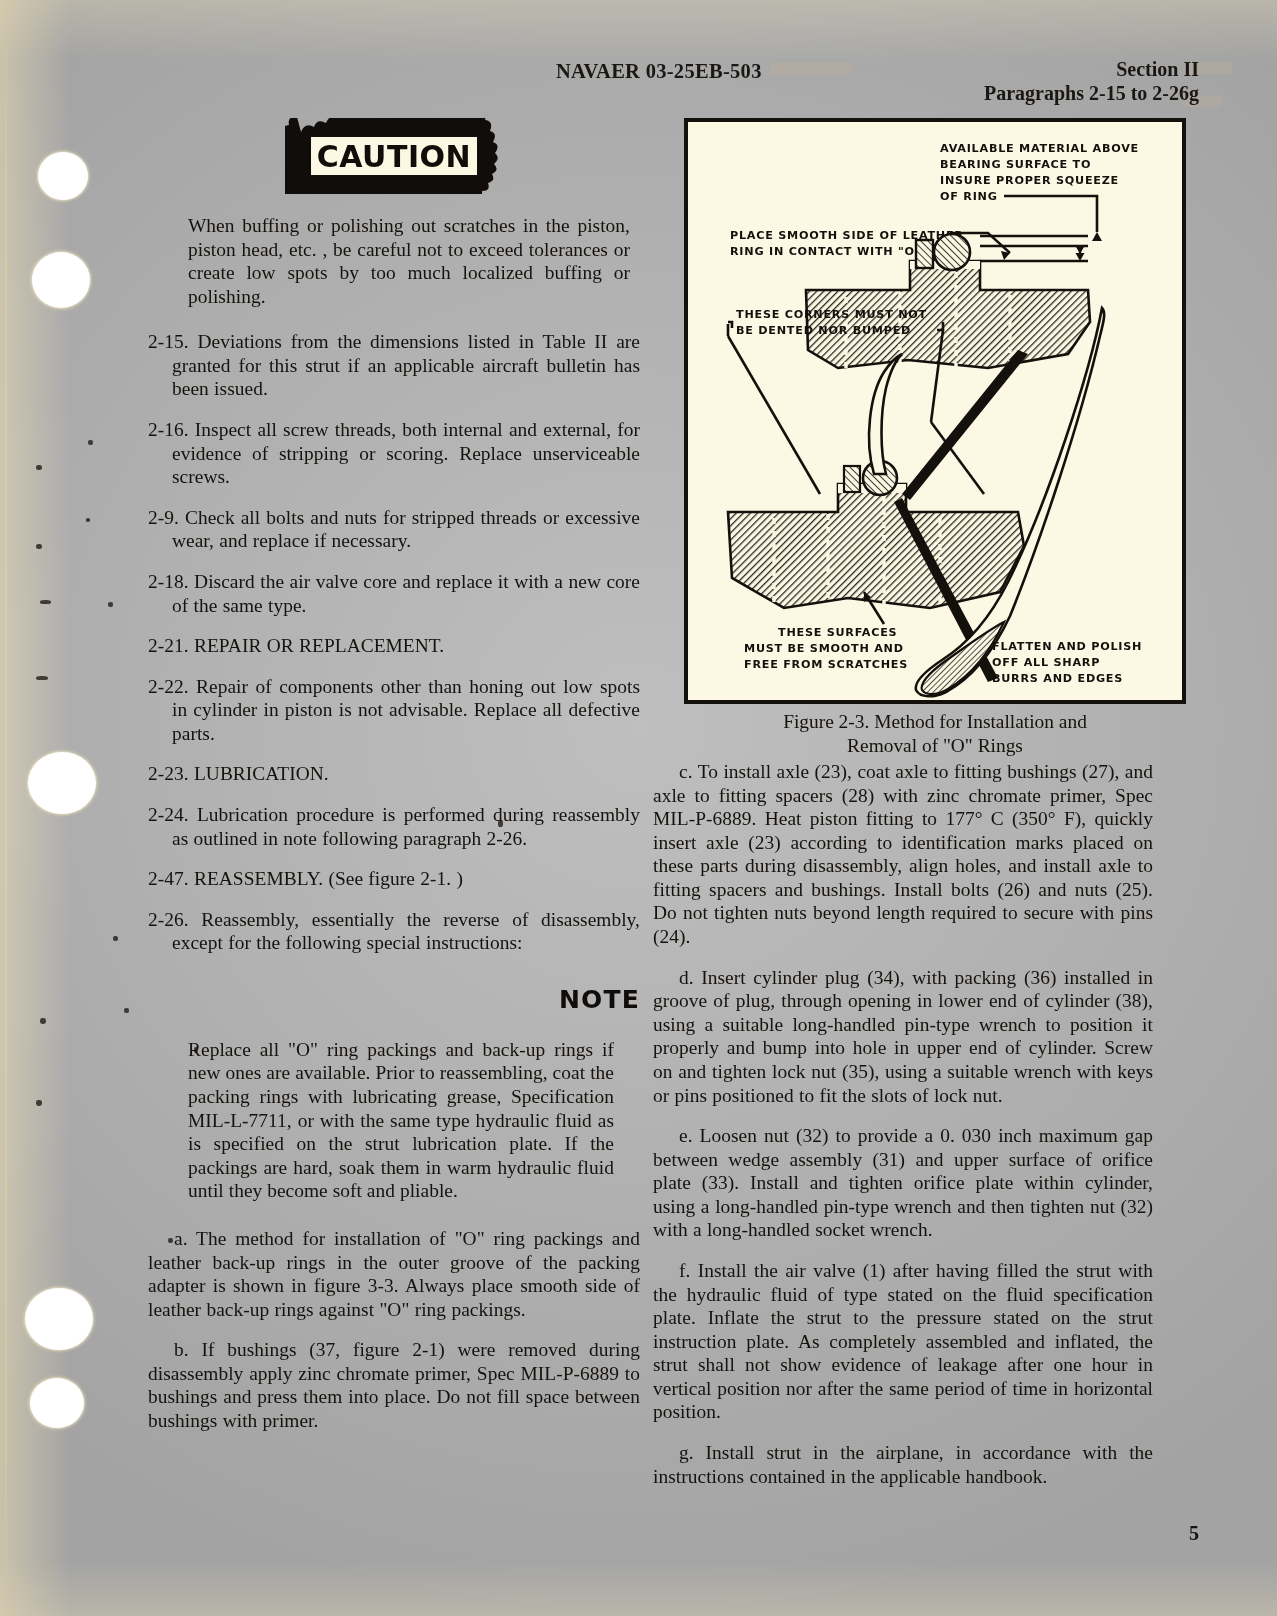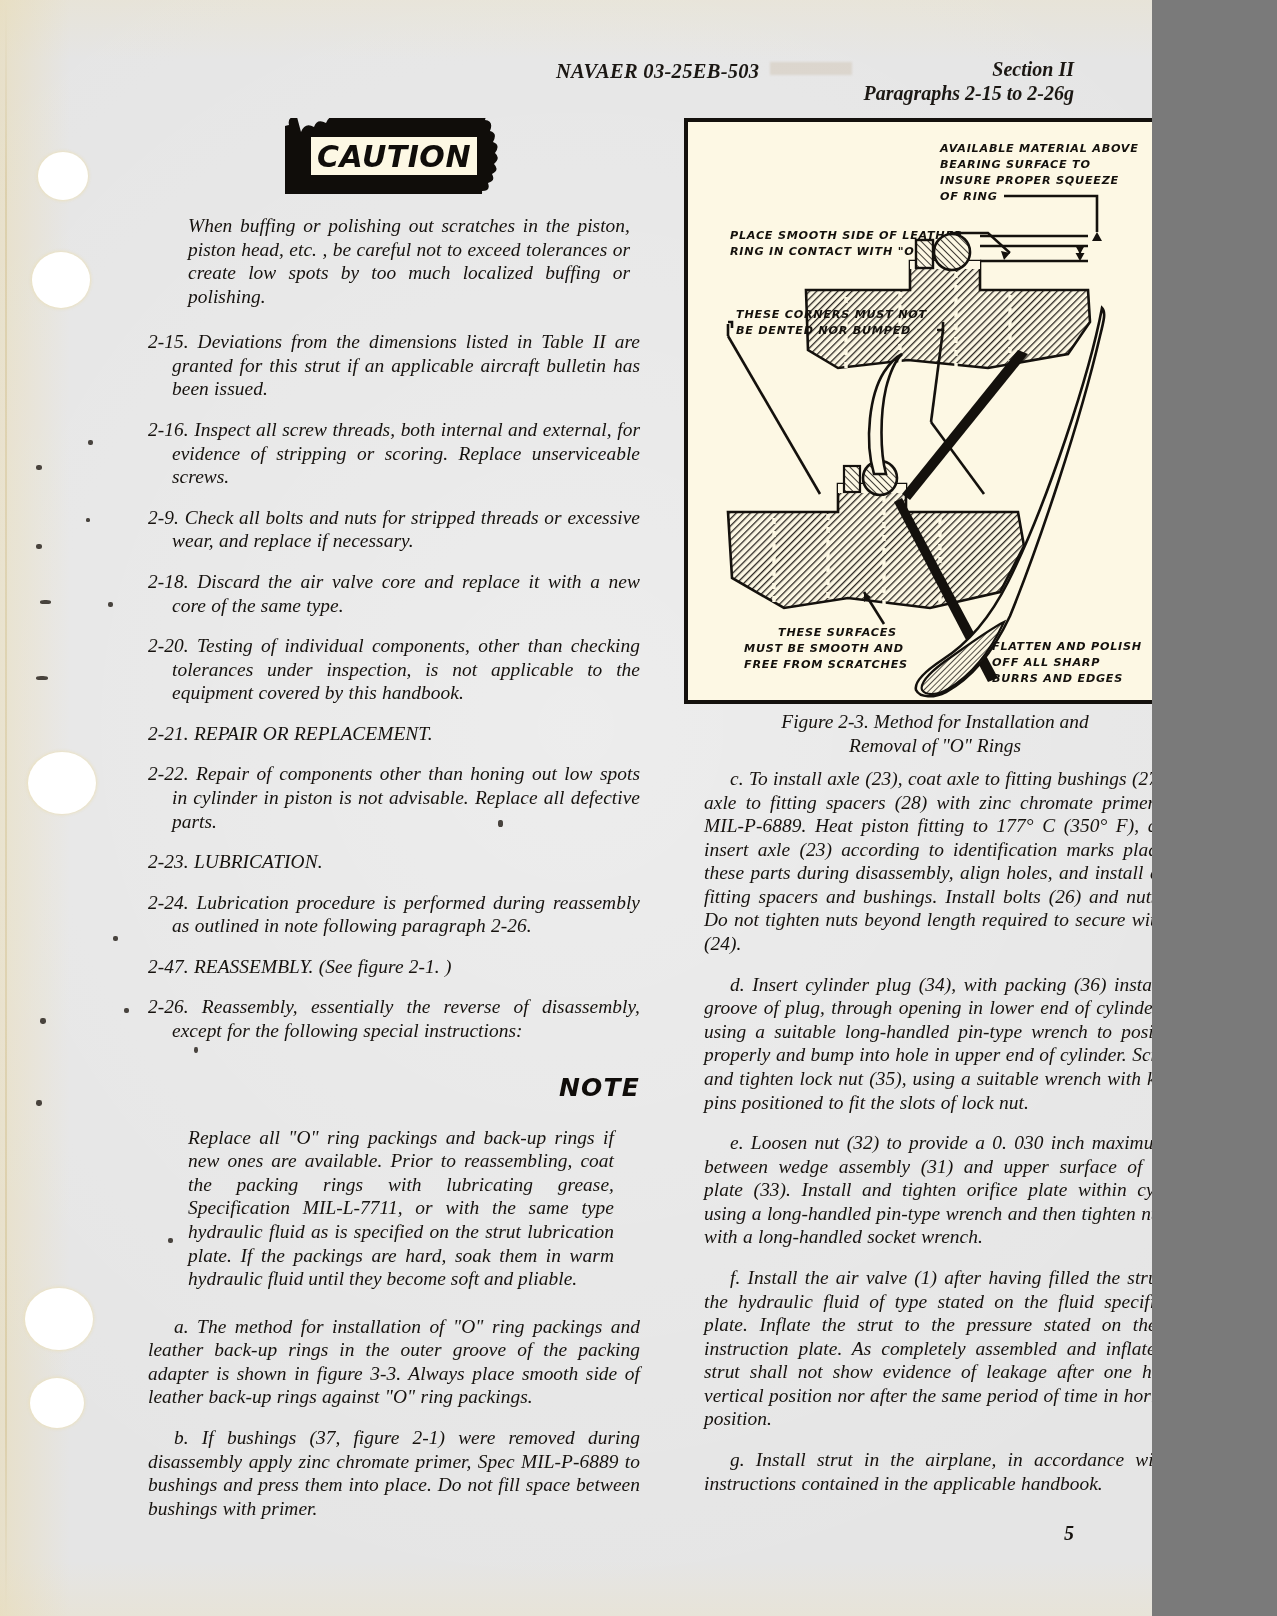"NAVAER 03-25EB-503" .page { background: #e5e5e5 -> #a3a3a3; font-style: italic -> none; width: 1152px -> 1277px }
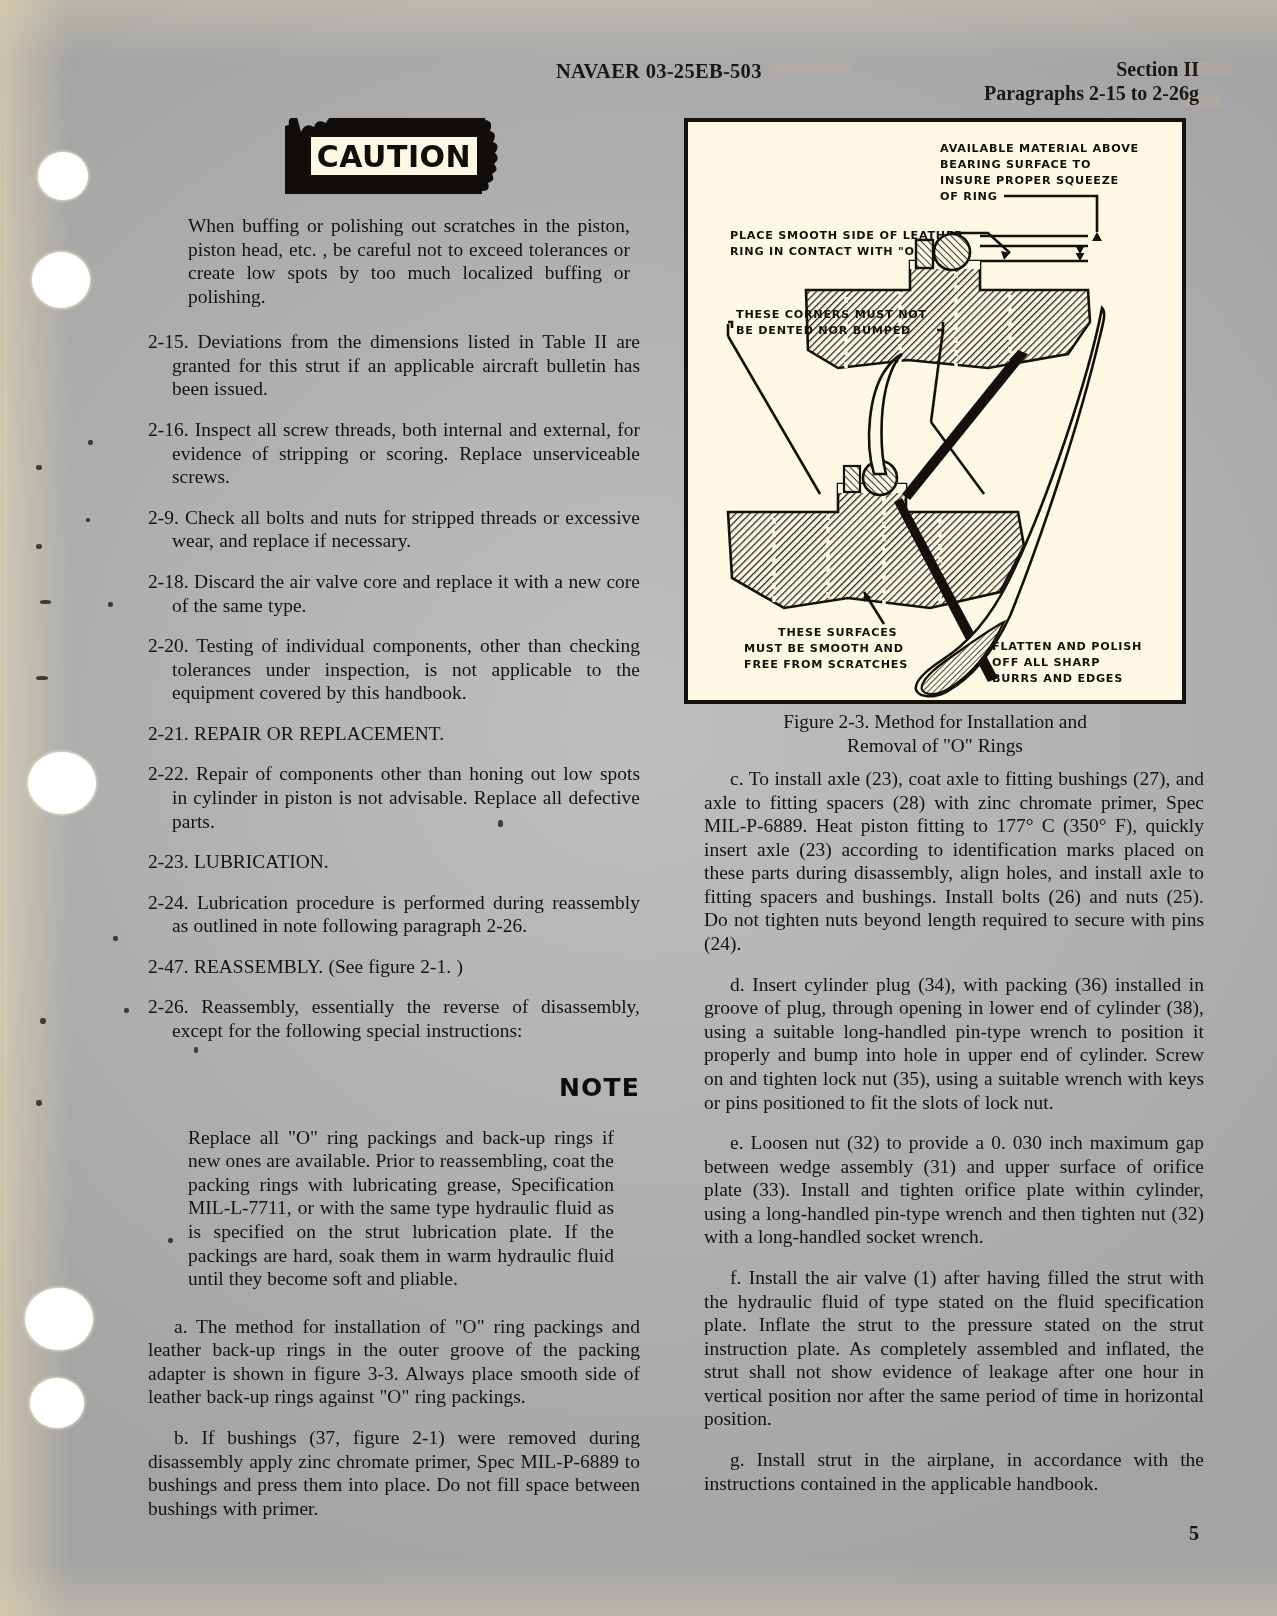"2-20. Testing of individual components," p.body { html: <p>2-20. Testing of individual components, other than checking tolerances under inspection, is not applicable to the equipment covered by this handbook.</p> -> none }
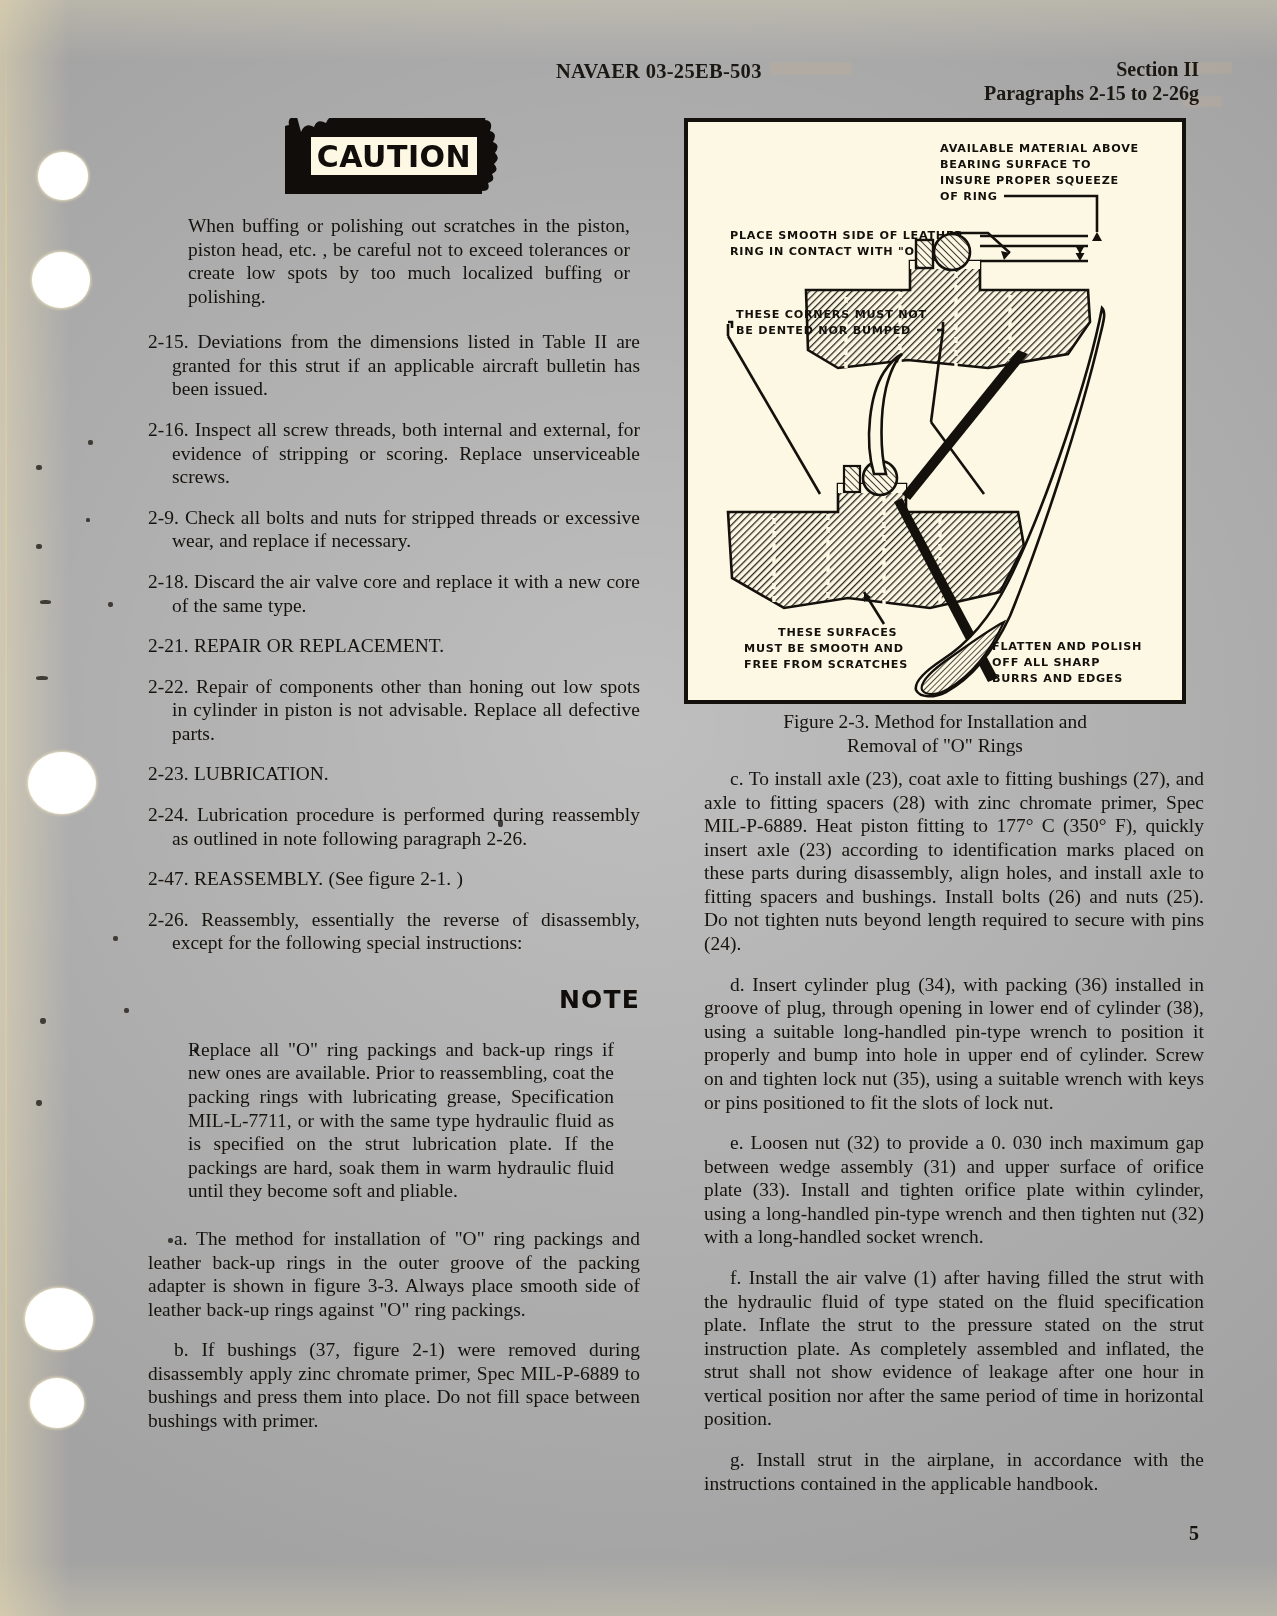"c. To install axle (23)," .colR { left: 704px -> 653px; margin-top: 7px -> none }
